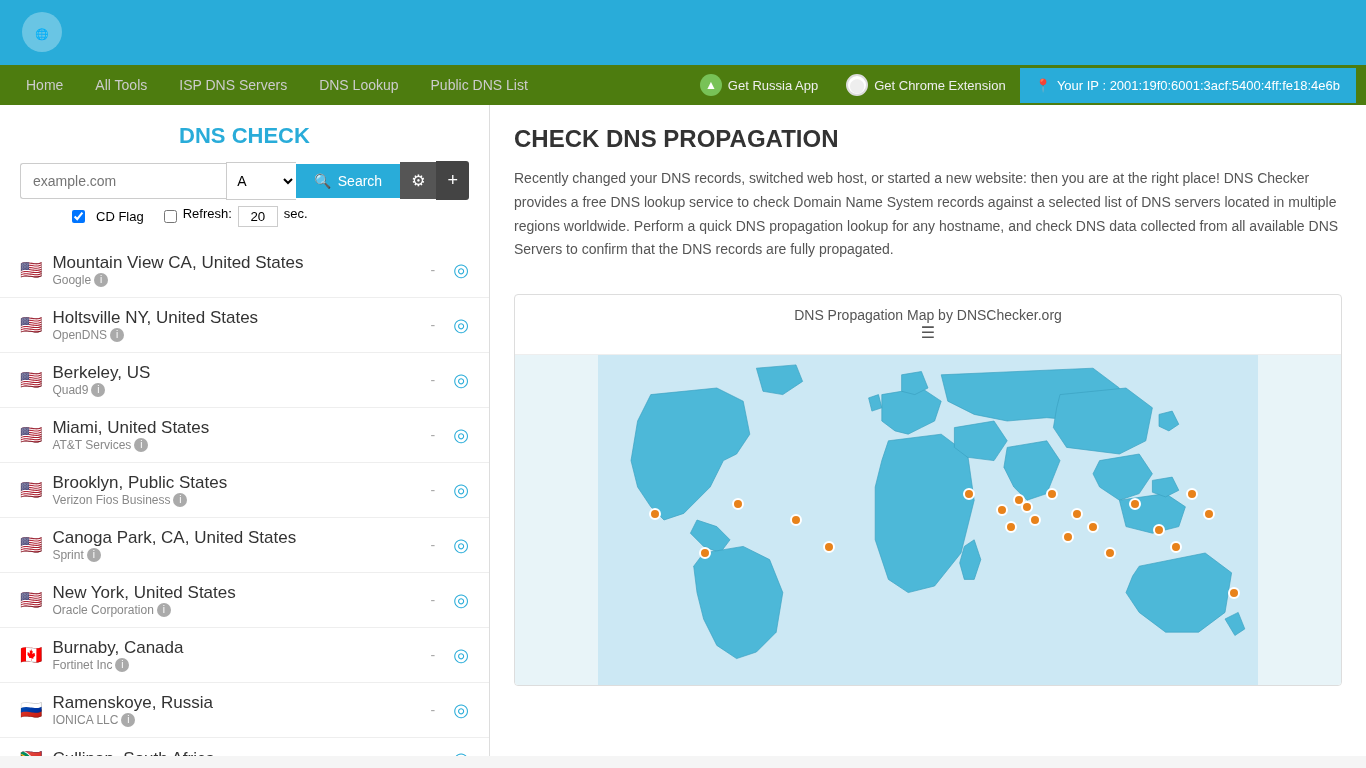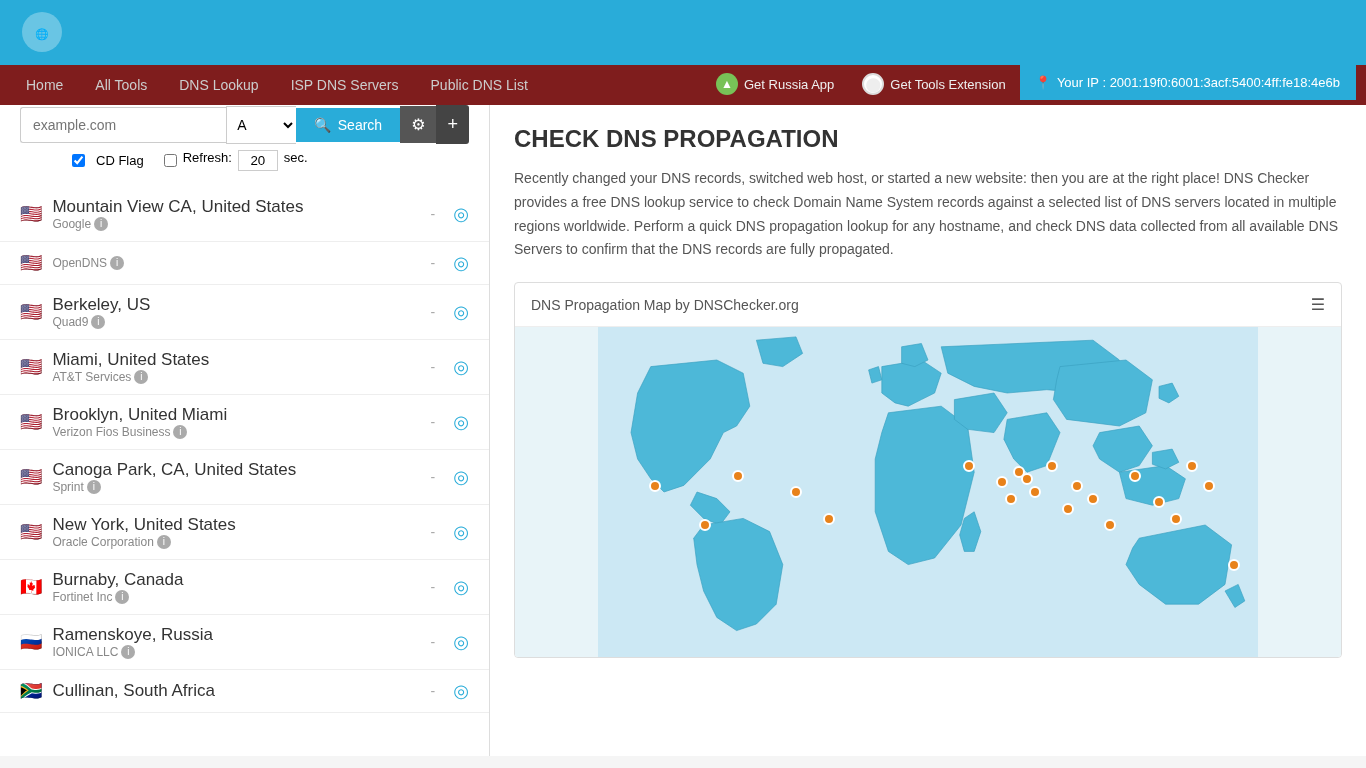"Home" .nav { align-items: flex-start -> center; background: #7f1d1d -> #4d7c0f }
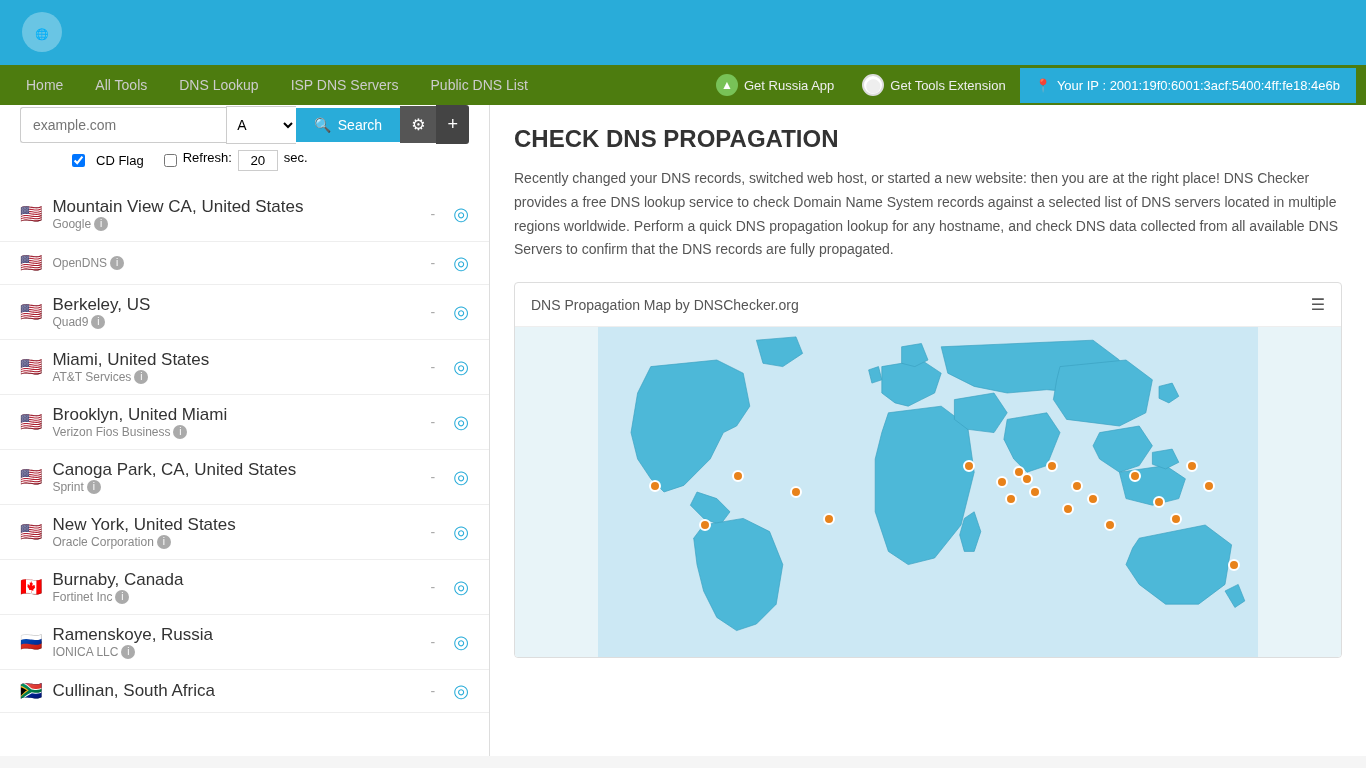"DNS Lookup" div.nav-item { order: before "ISP DNS Servers" -> after "ISP DNS Servers" }
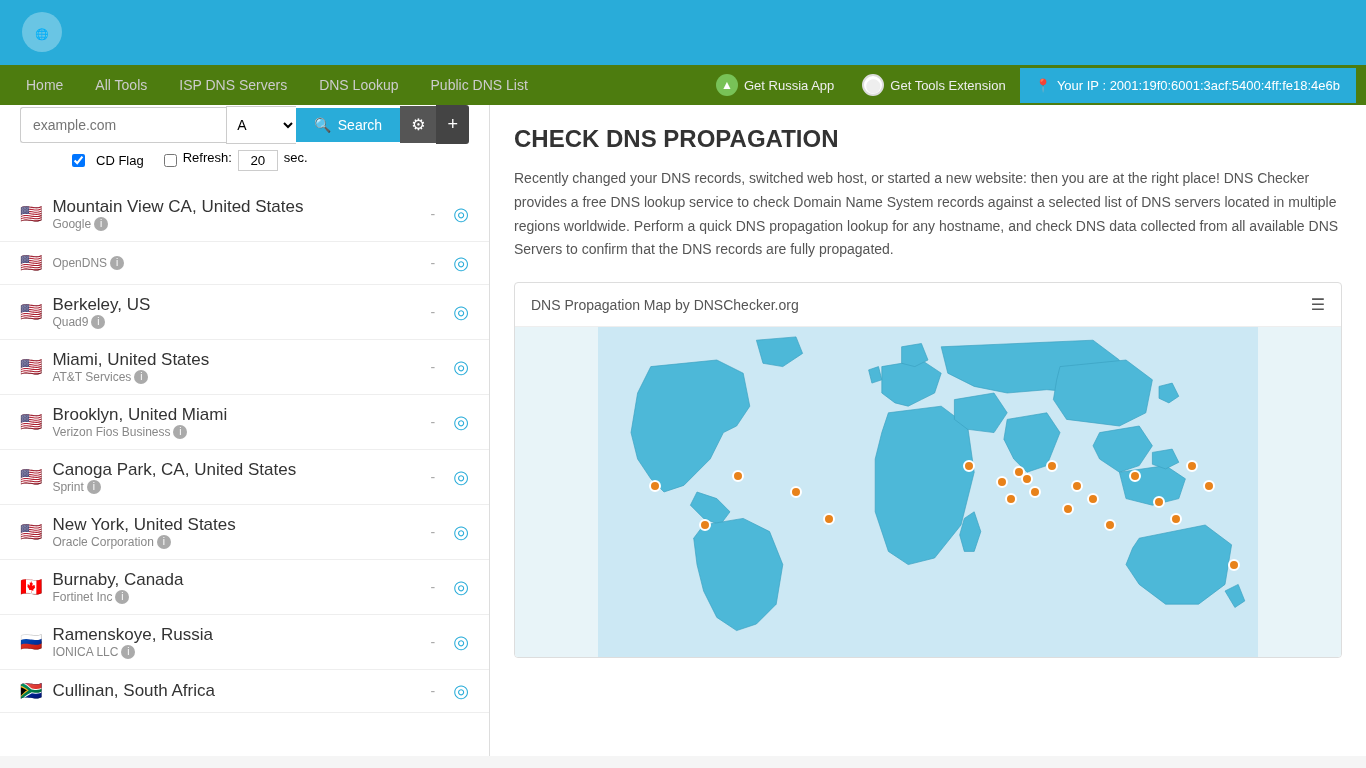"Get Tools Extension" span { text: Tools -> Chrome }
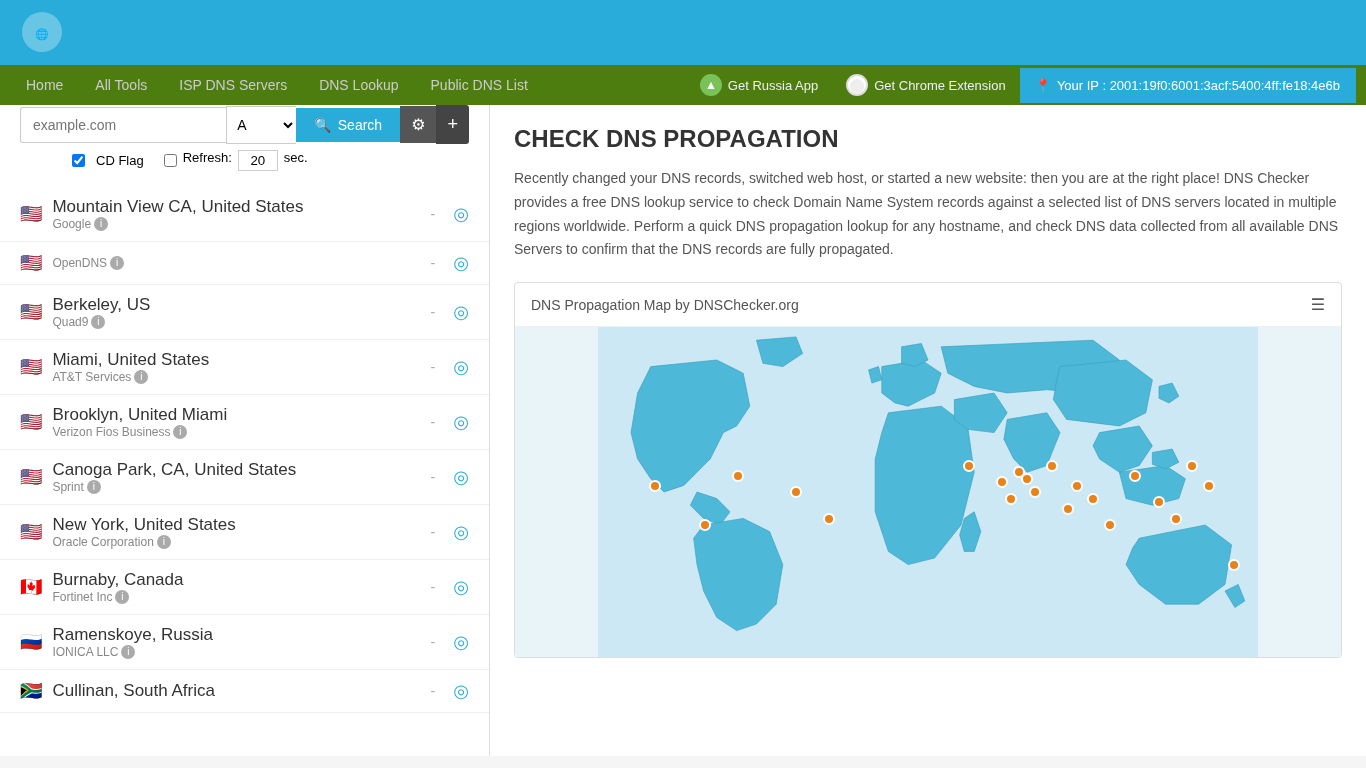"DNS CHECK" div.dns-check-title { html: none -> <div>DNS CHECK</div> }
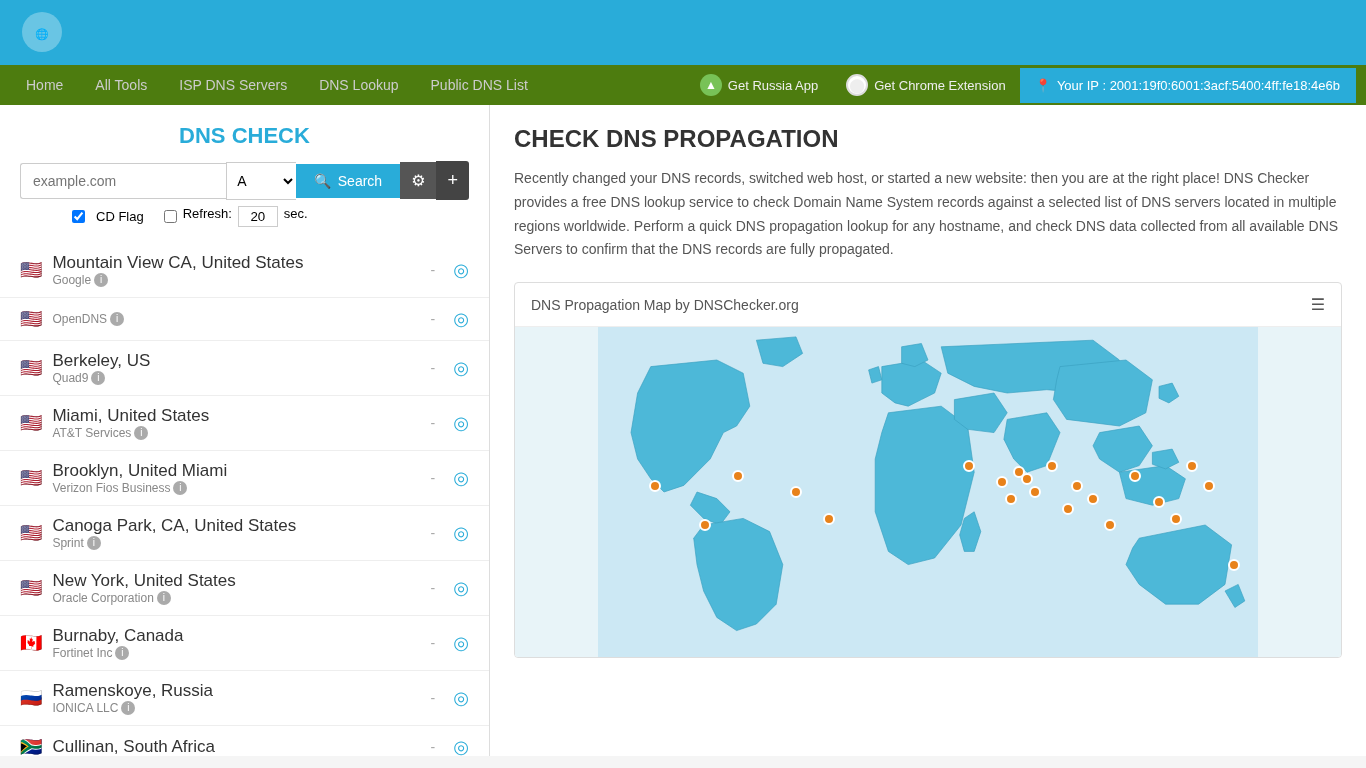"Recently changed your DNS records," .page-description { margin-bottom: 20px -> 32px }
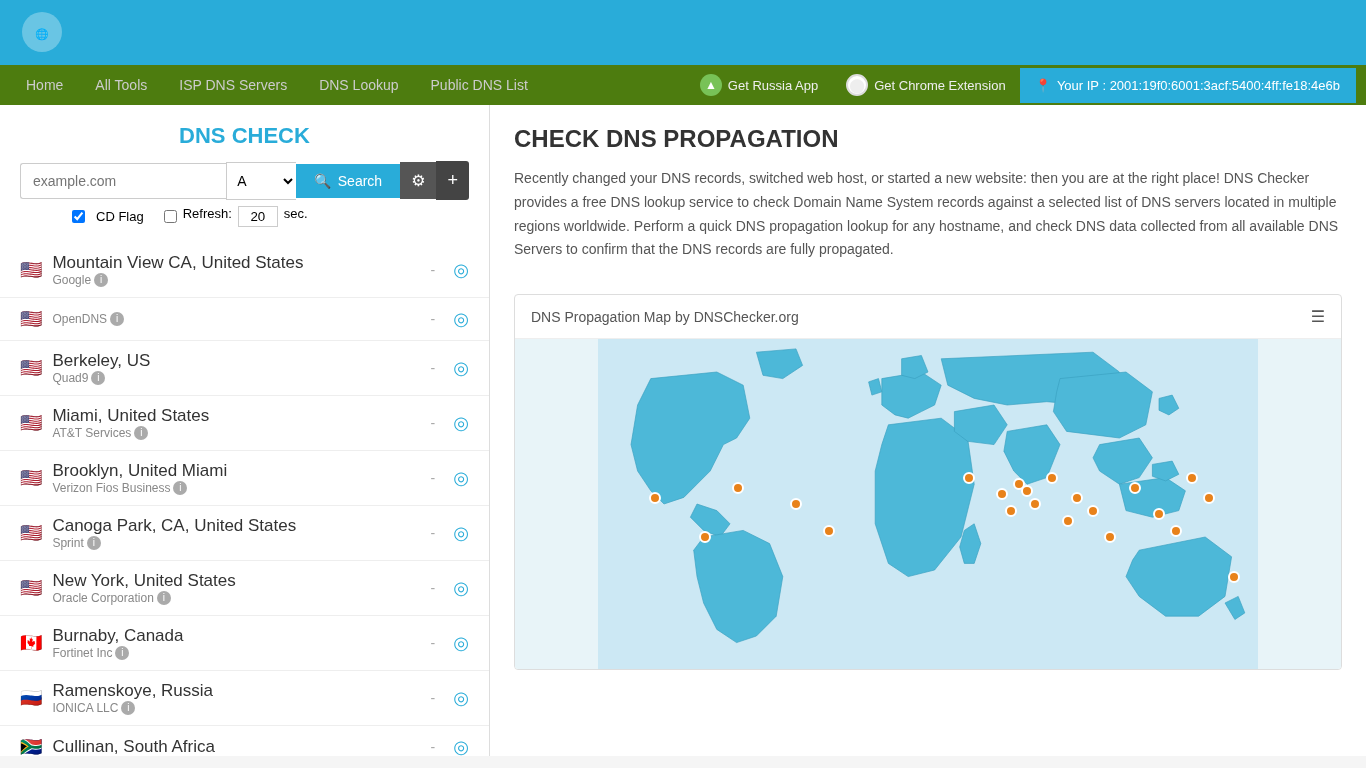"Holtsville NY, United States" div.server-name { html: none -> <div>Holtsville NY, United States</div> }
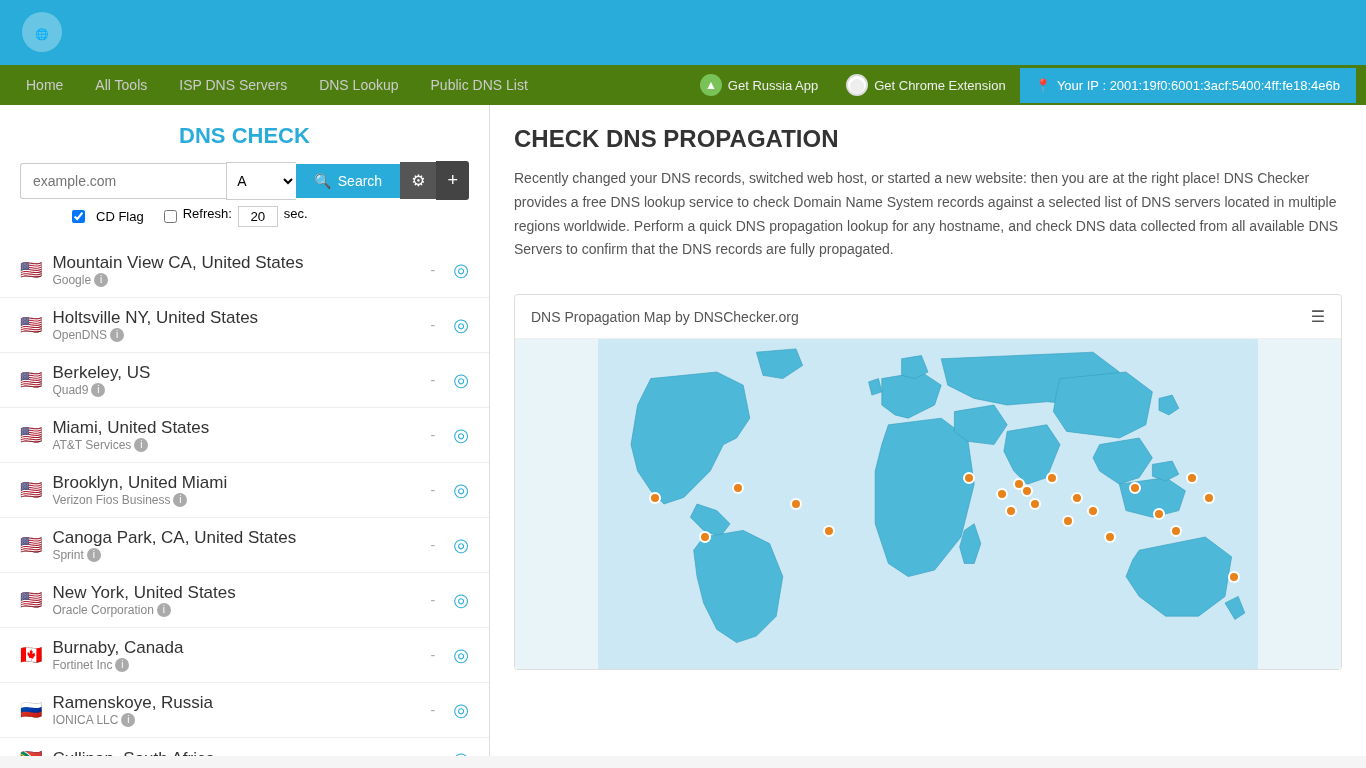"DNS Propagation Map by DNSChecker.org" .map-header { flex-direction: none -> column }
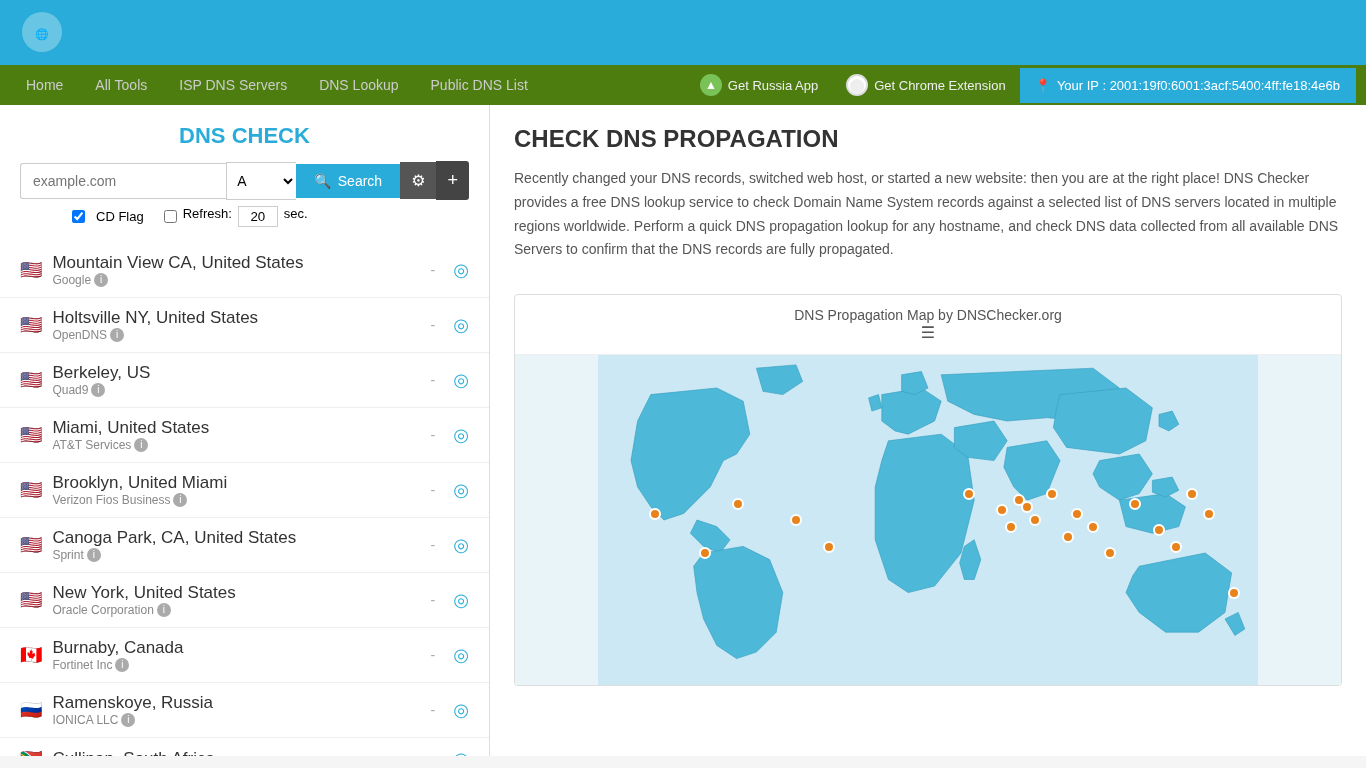"Brooklyn, United Miami" div.server-name { text: United Miami -> Public States }
